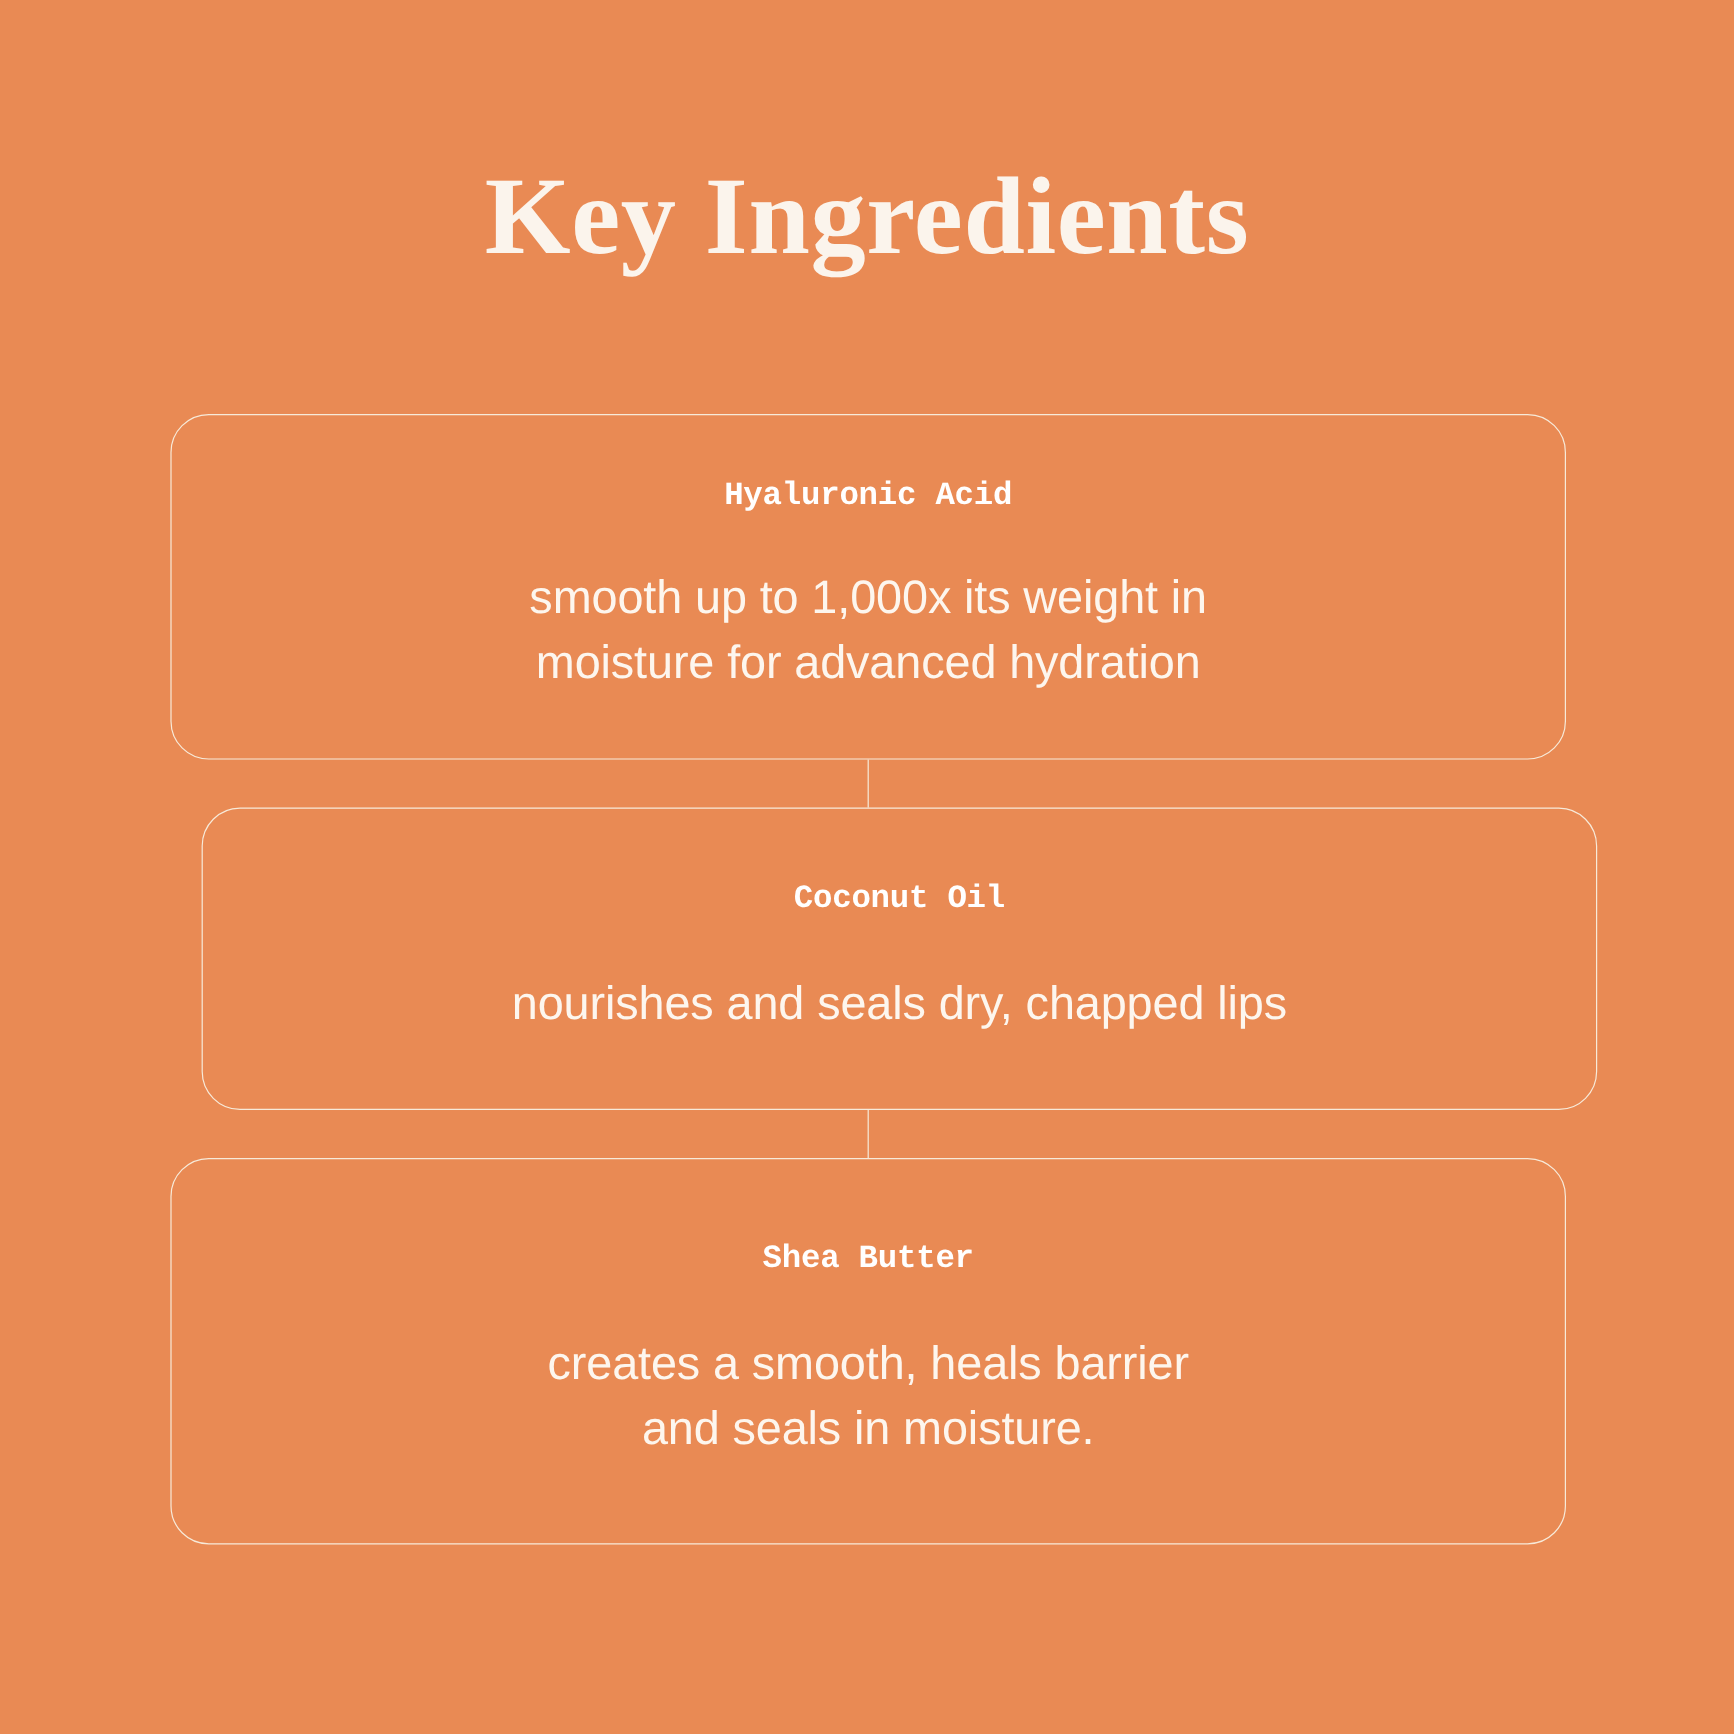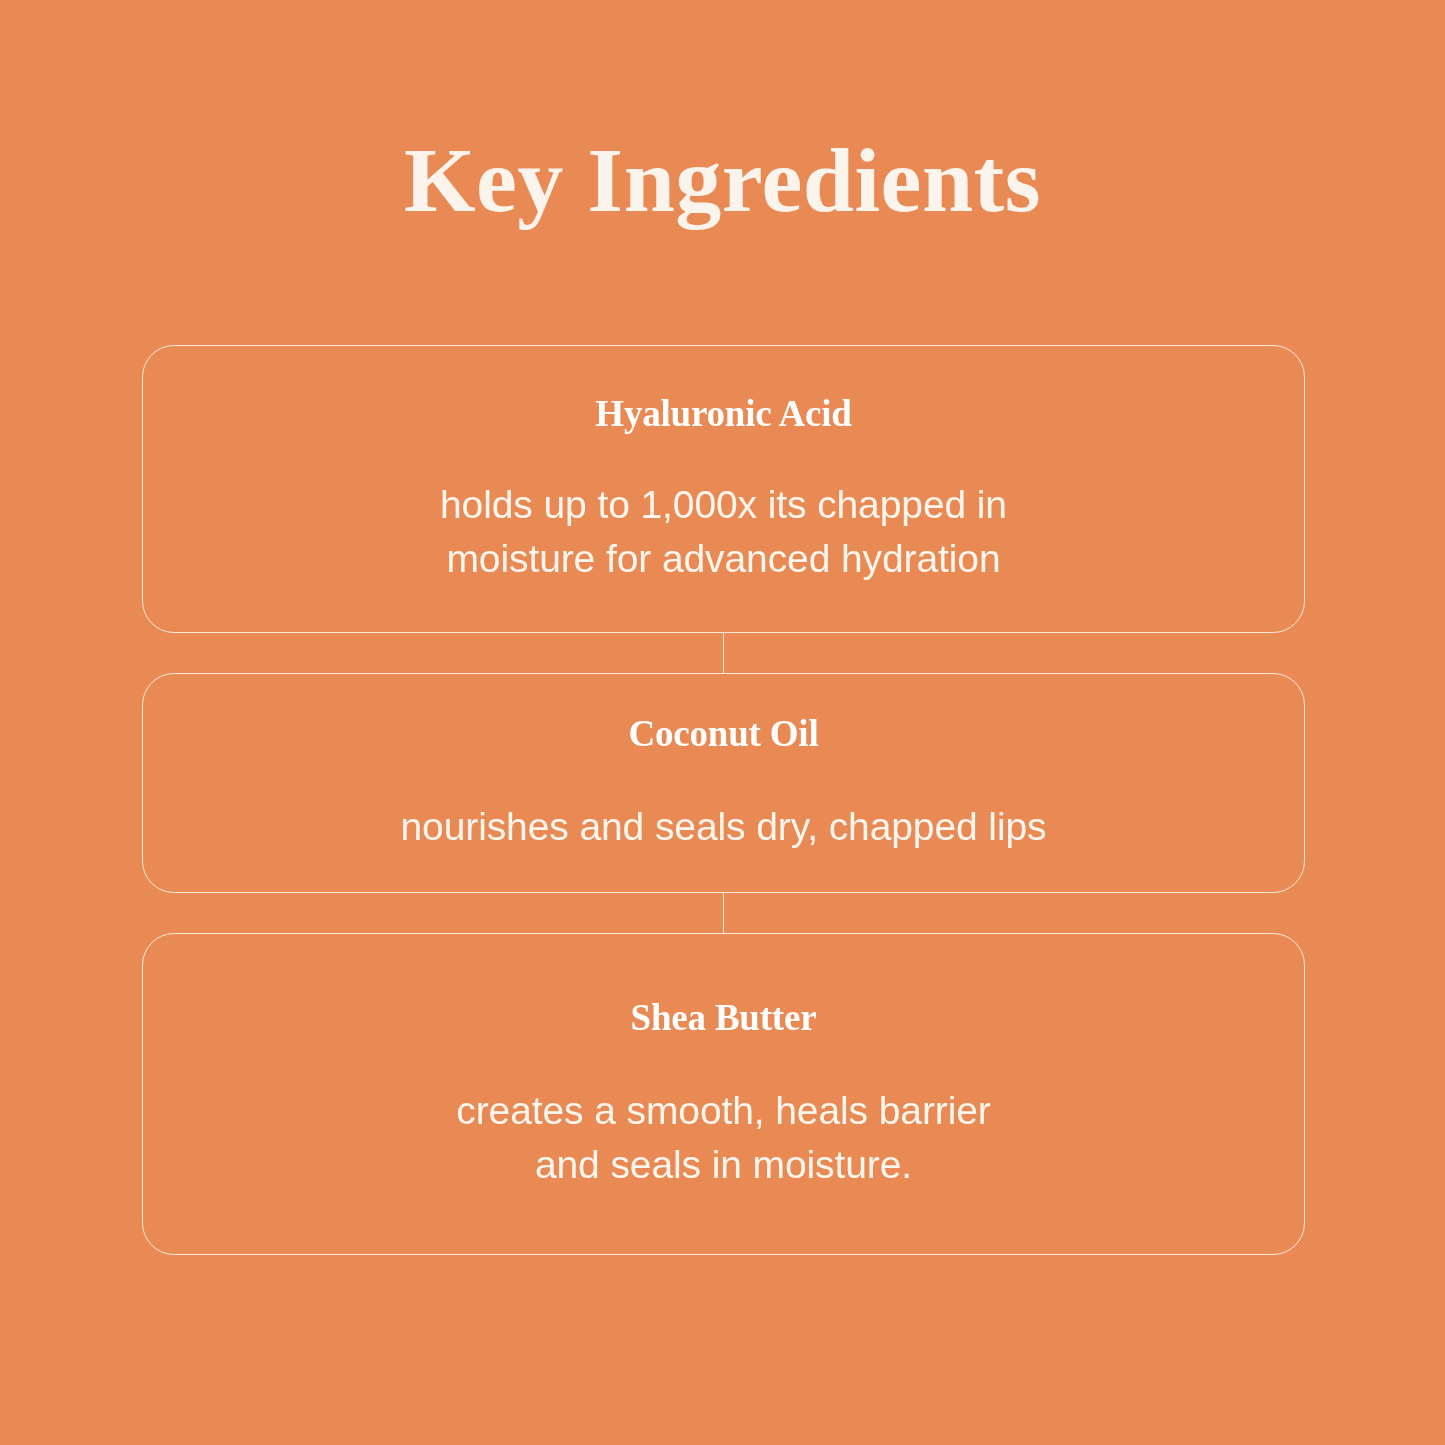"Hyaluronic Acid" .card-heading { font-family: Liberation Serif, serif -> Liberation Mono, monospace; font-size: 37px -> 27px }
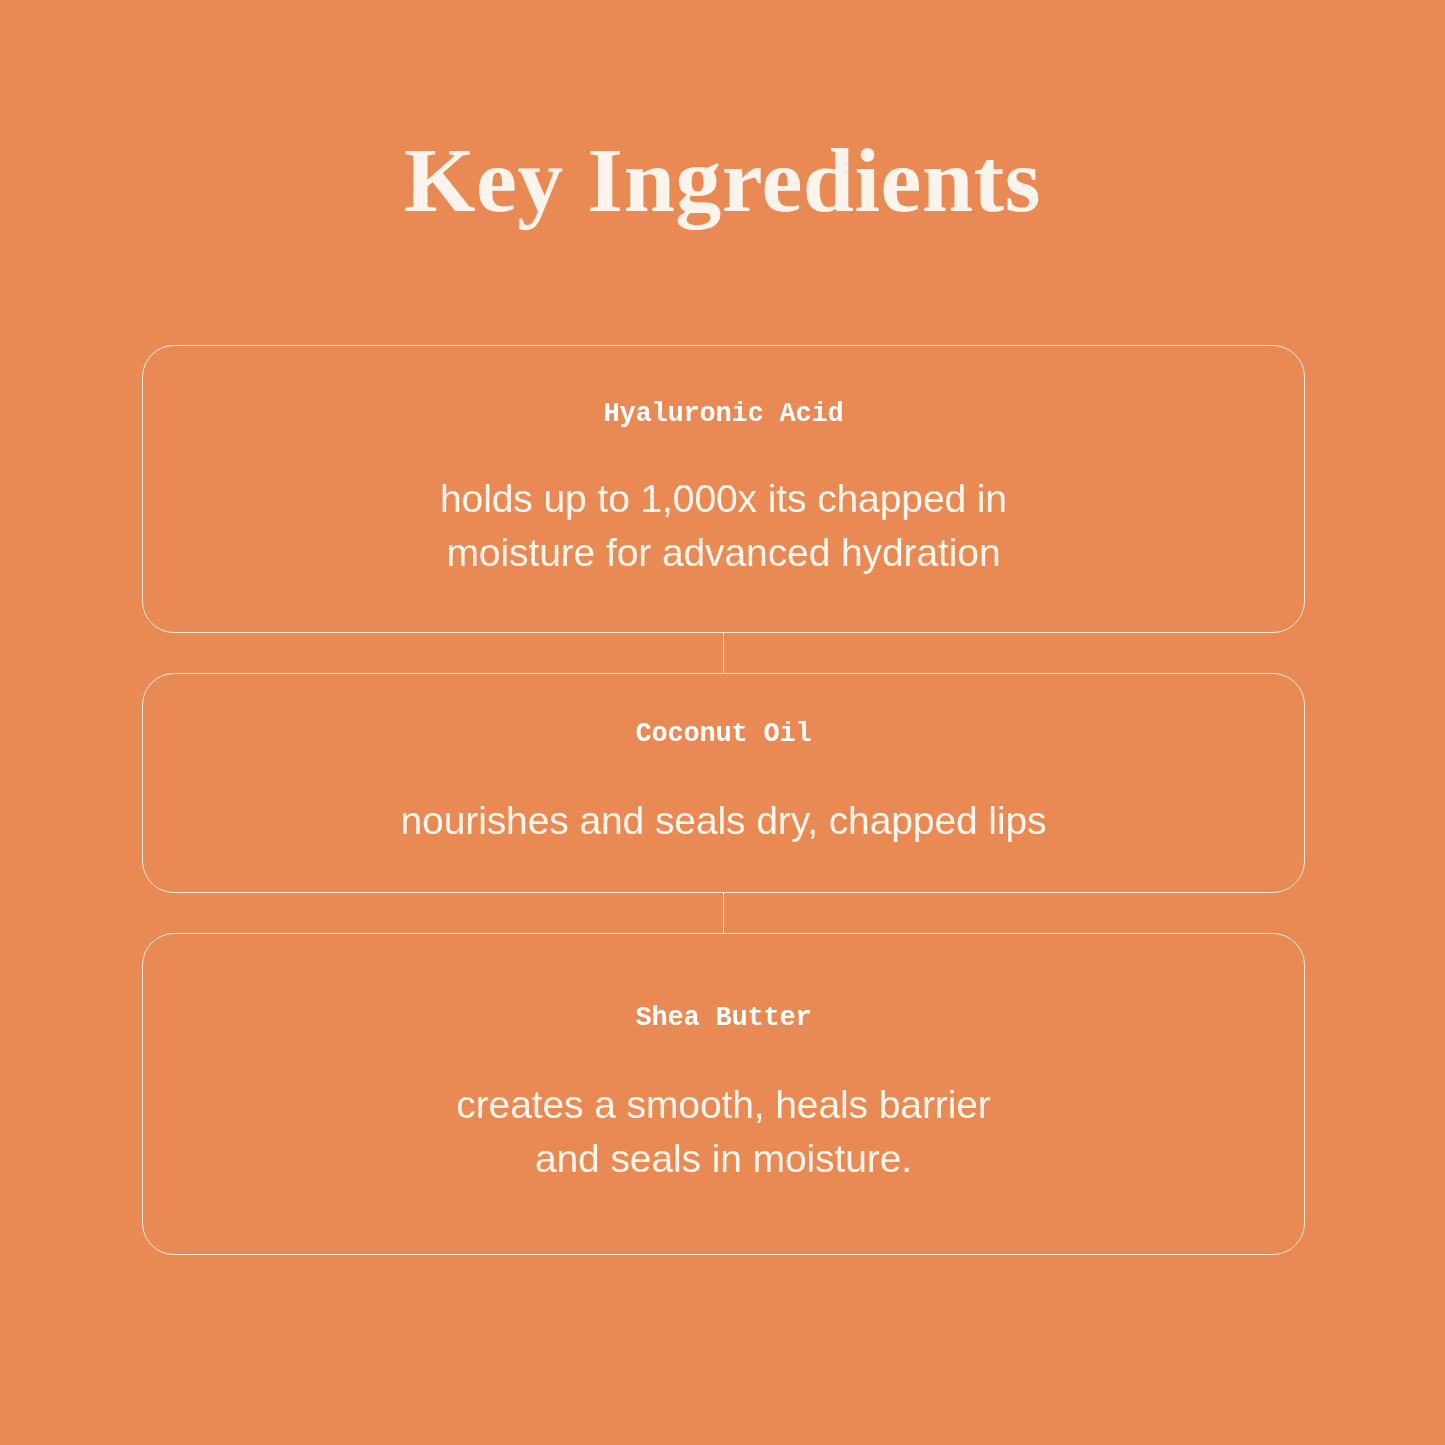"holds up to 1,000x its" p.card-body { text: holds up to 1,000x its chapped -> smooth up to 1,000x its weight }
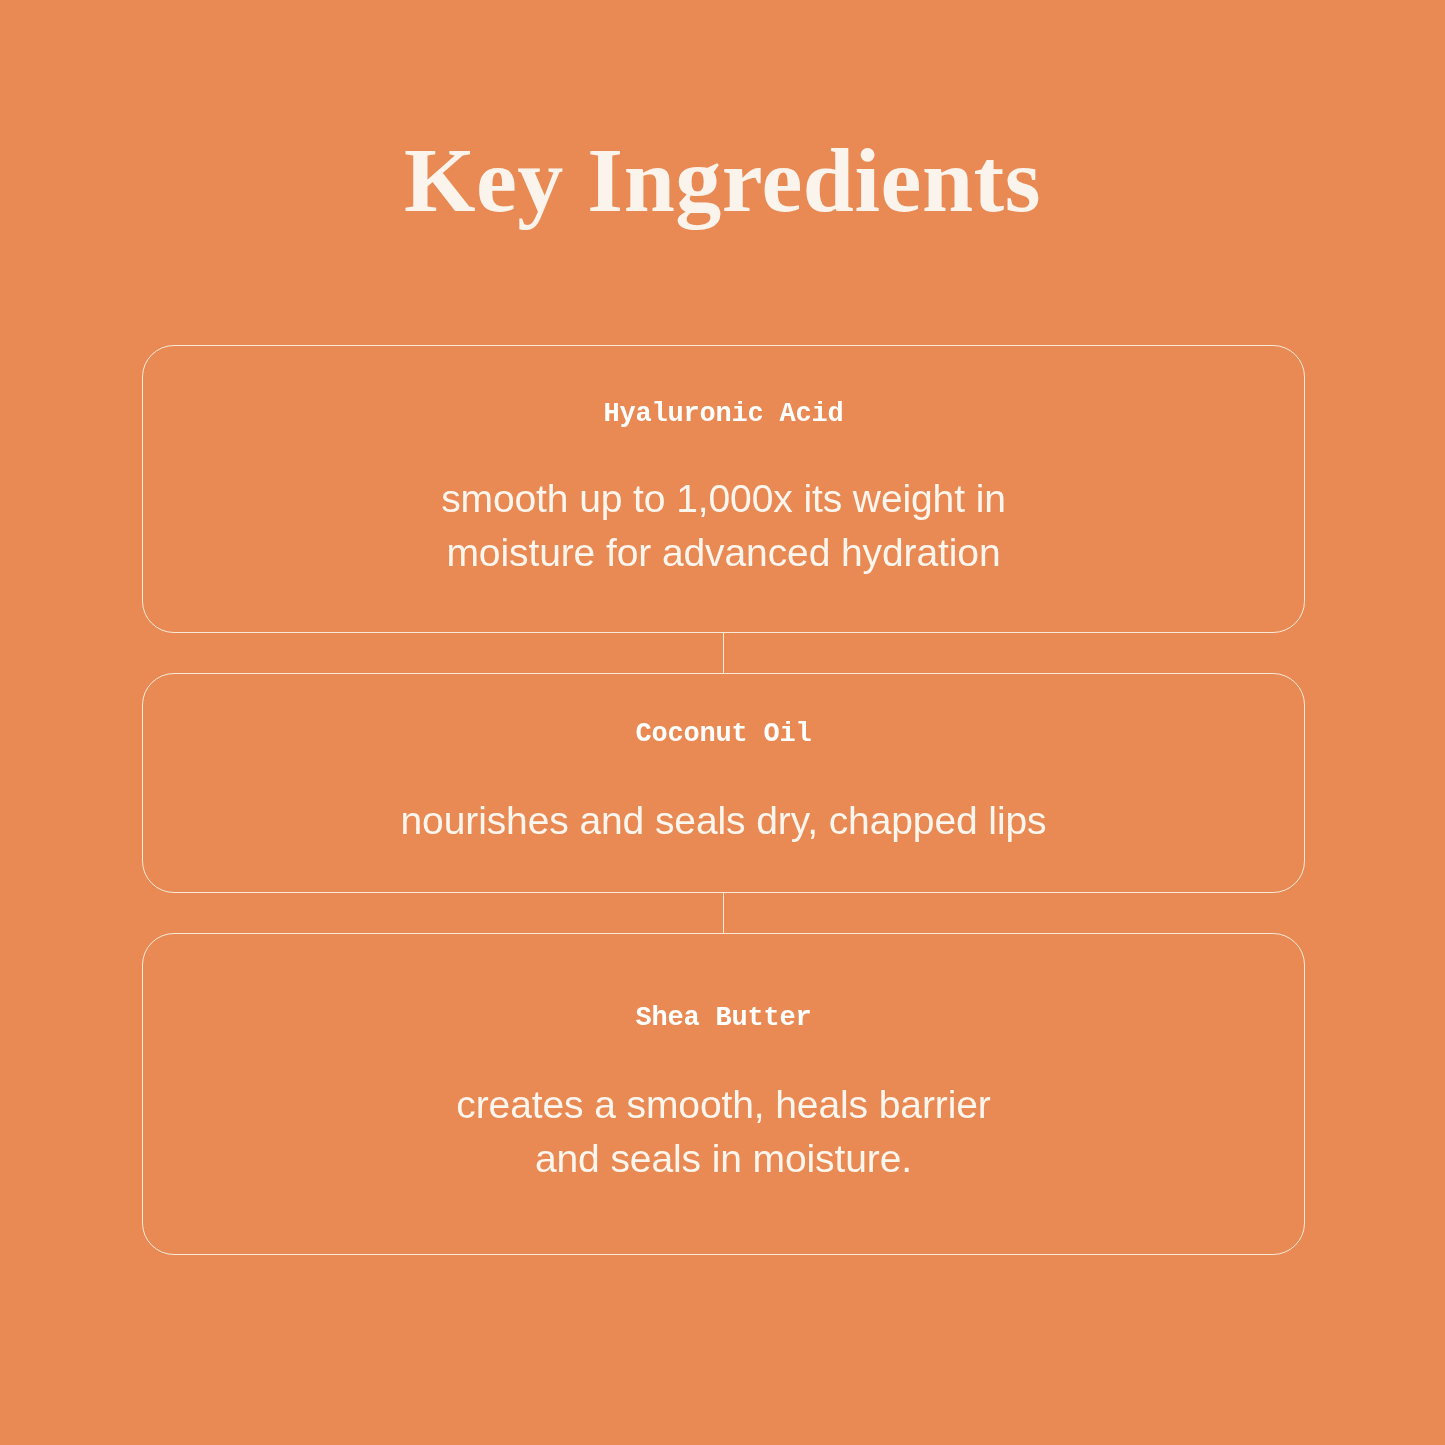"Coconut Oil" .card--2 { height: 220px -> 252px; margin-left: none -> 26px }
